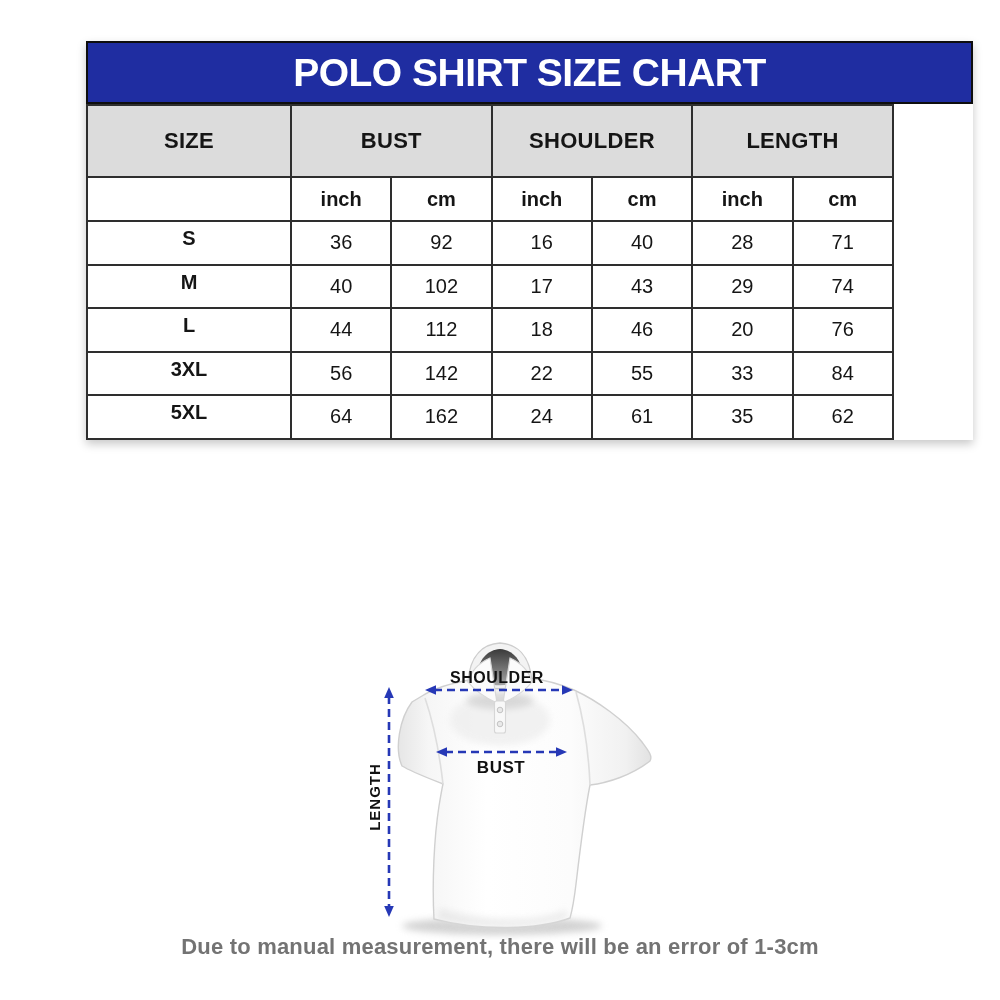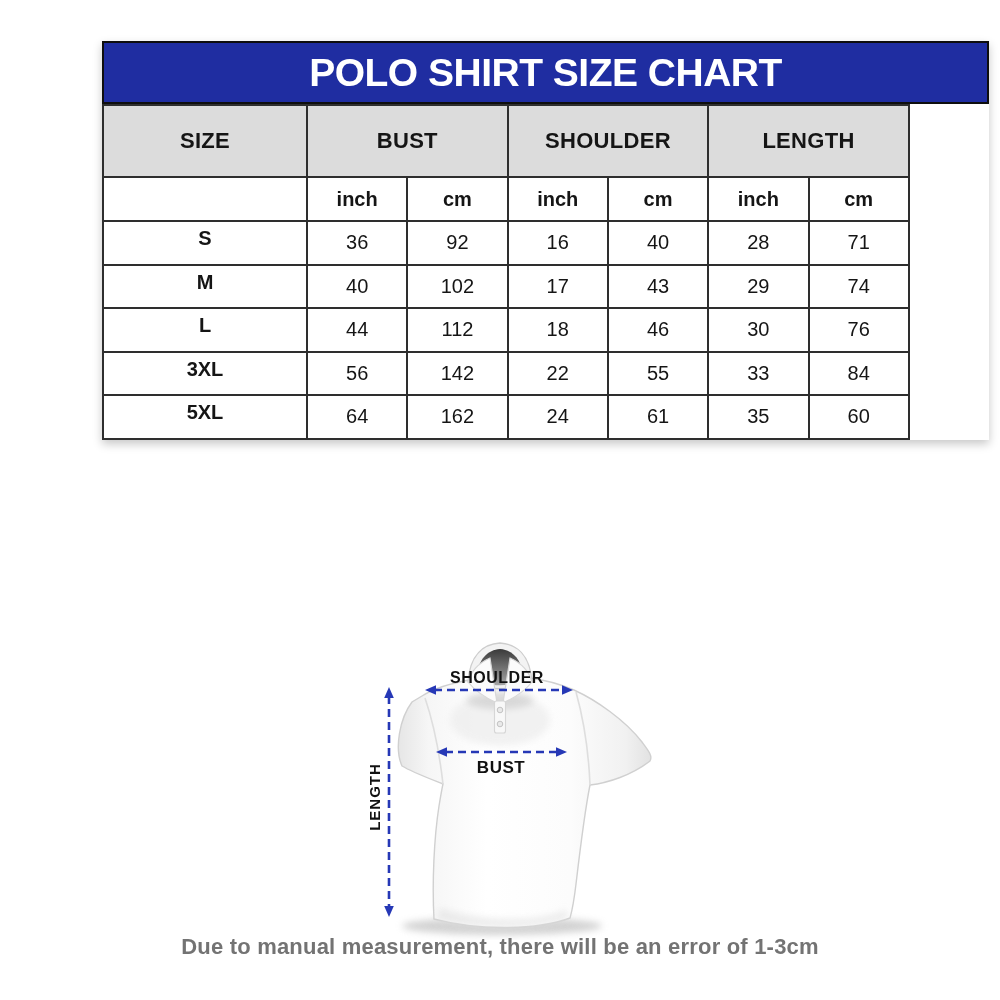"POLO SHIRT SIZE CHART" .chart-wrap { left: 102px -> 86px }
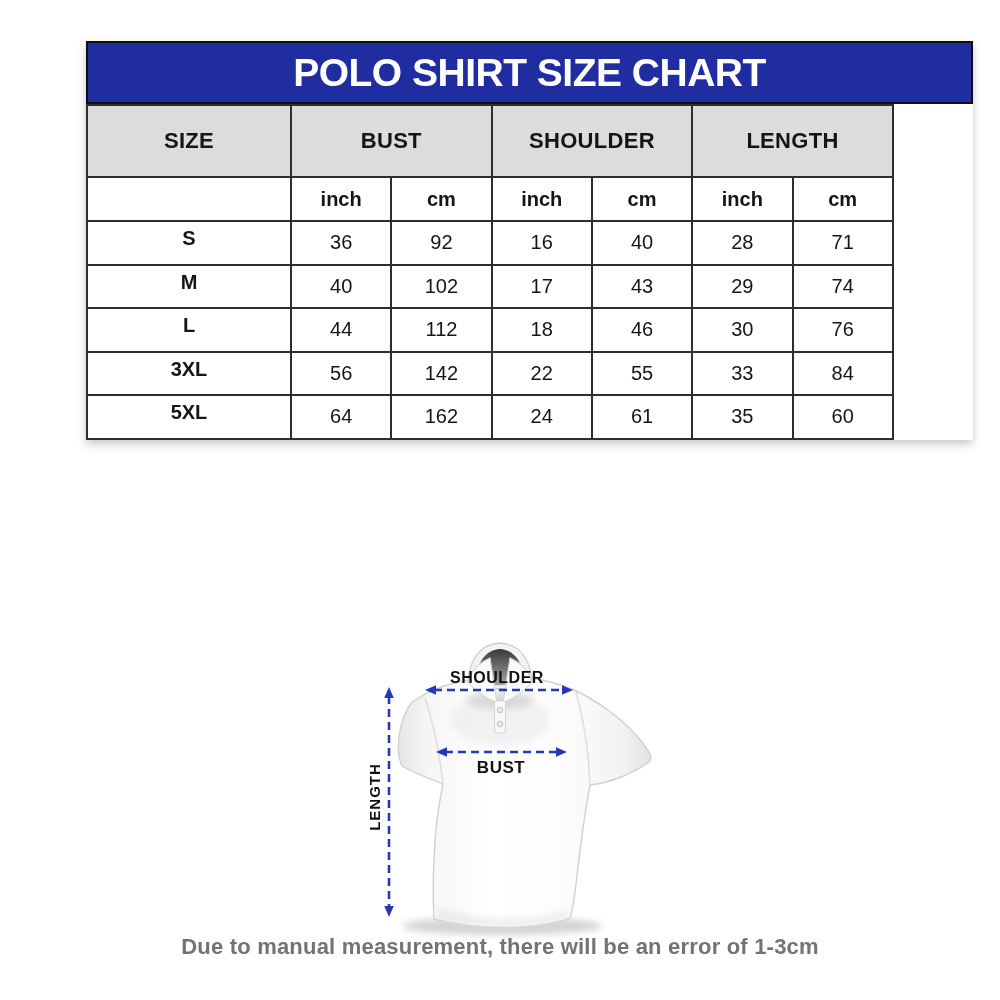"30" td { text: 30 -> 20 }
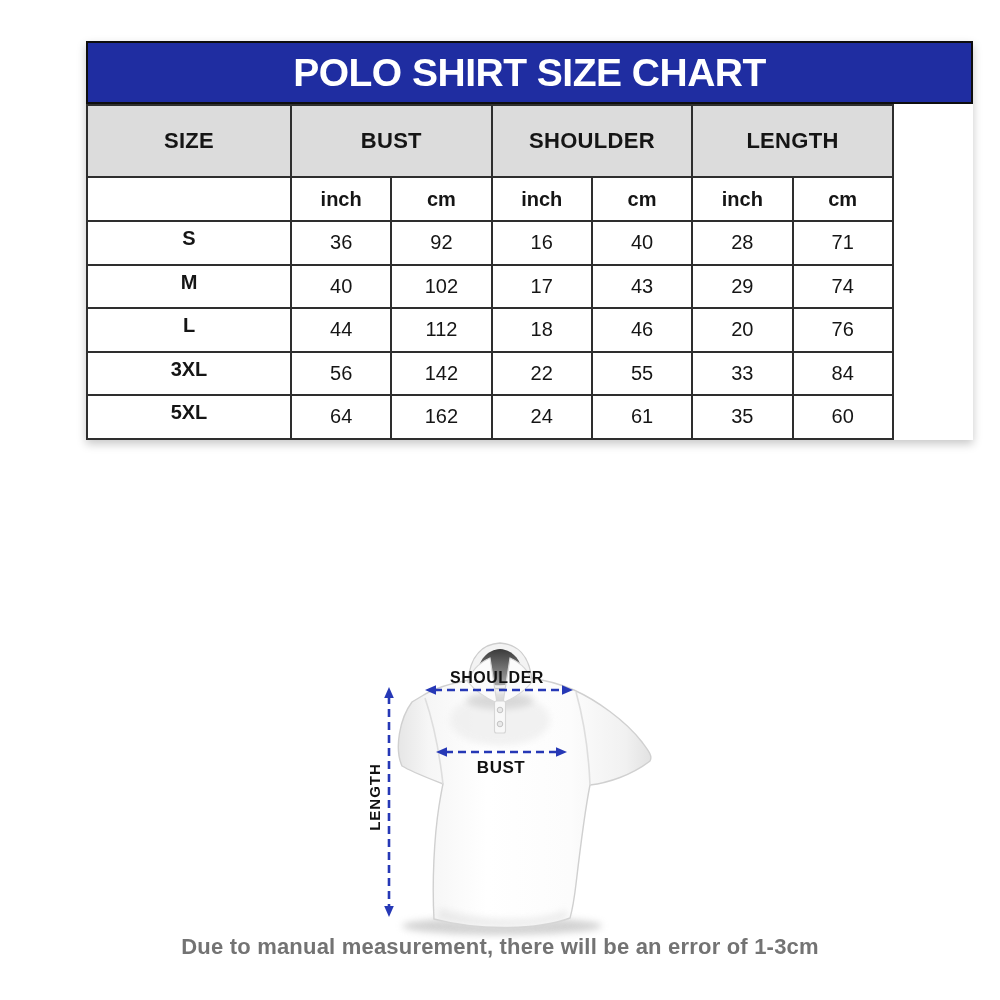"60" td { text: 60 -> 62 }
